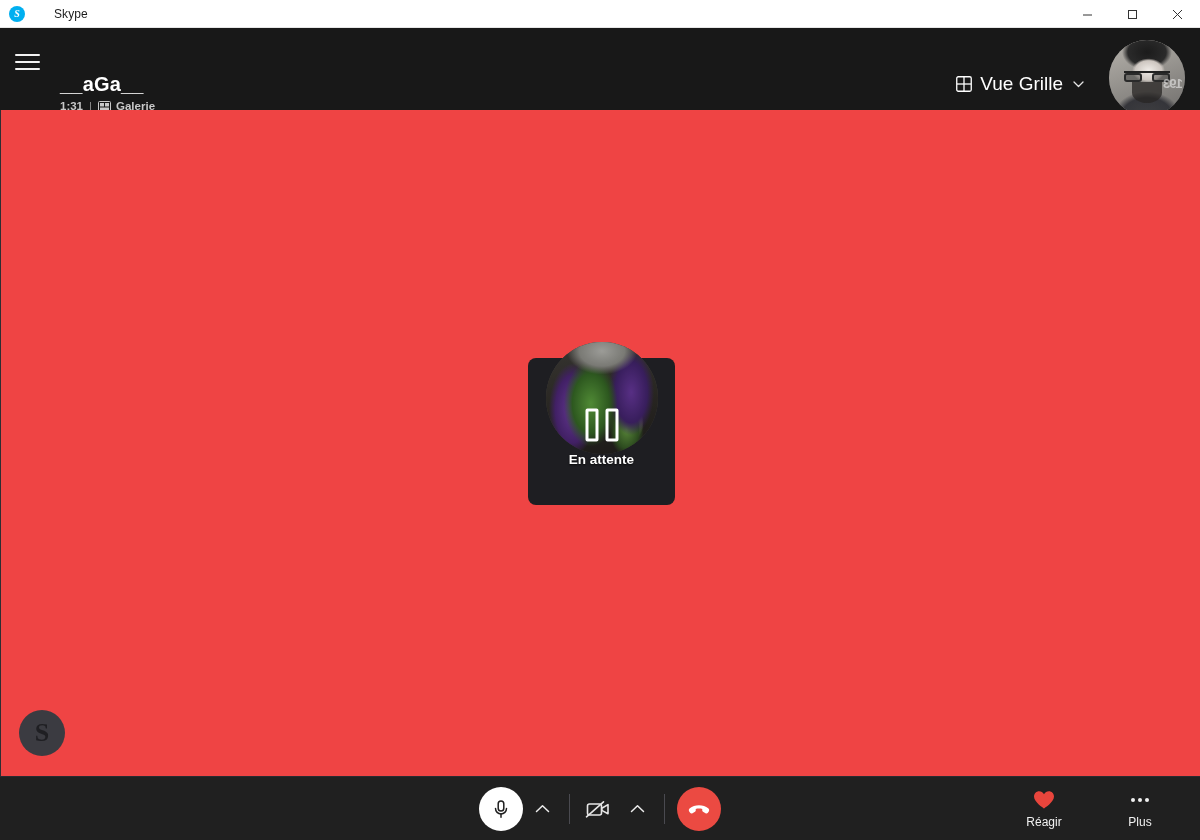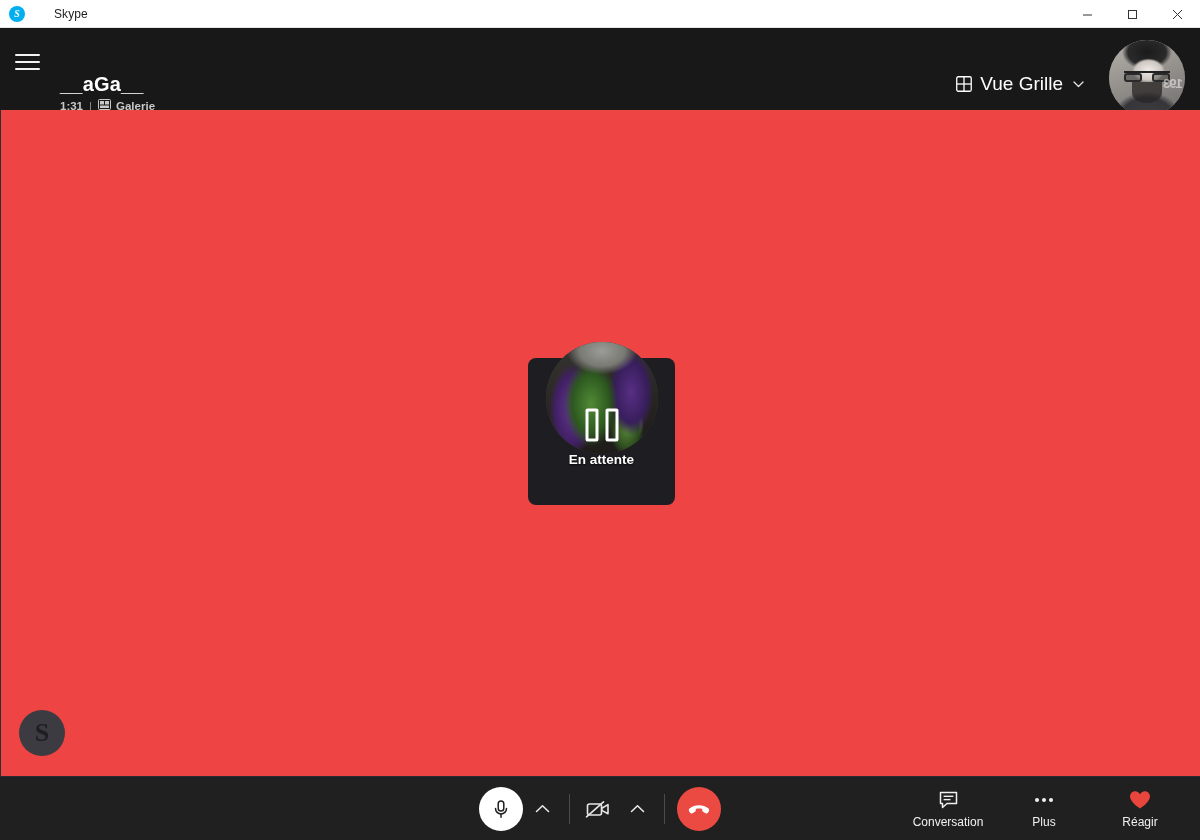"1:31" .call-subtitle { align-items: flex-start -> center }
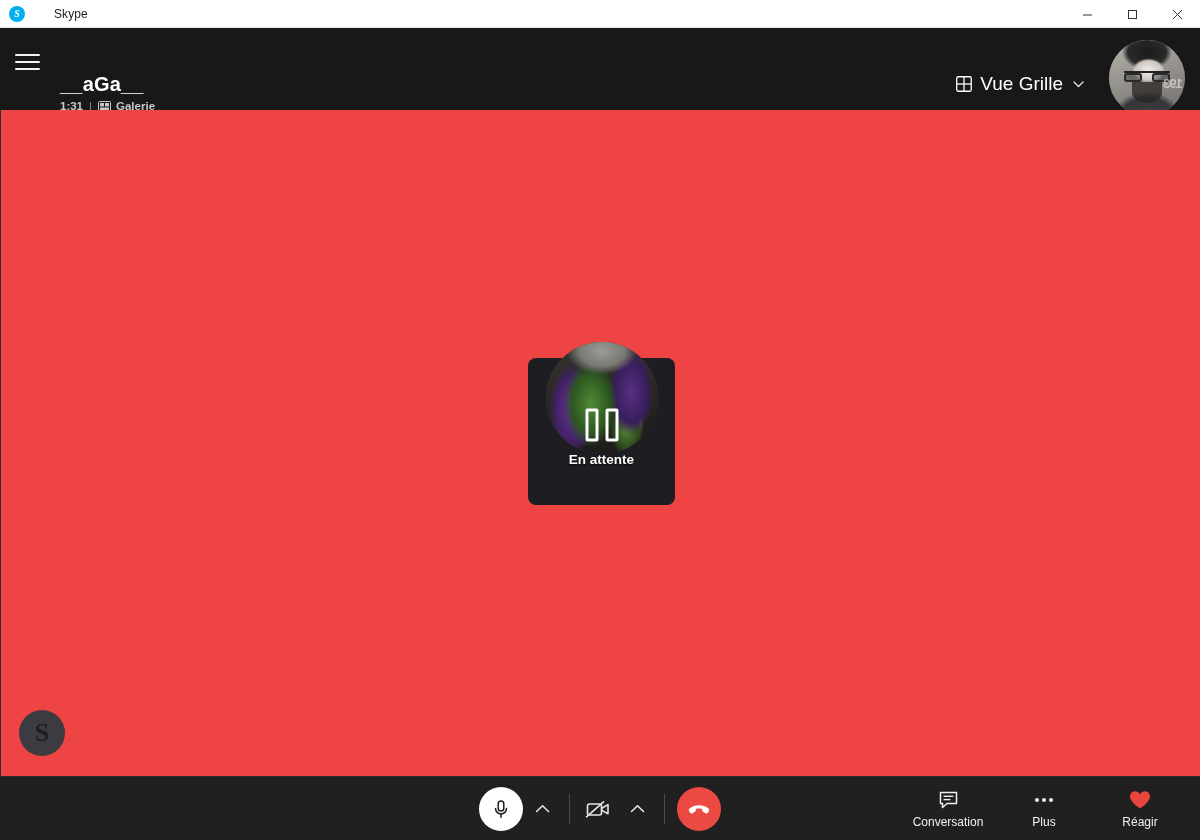"Conversation" button.rc-item { html: <button> <span> <svg> <path></path> <line></line> <line></line> </svg> </span> <span>Conversation</span> </button> -> none }
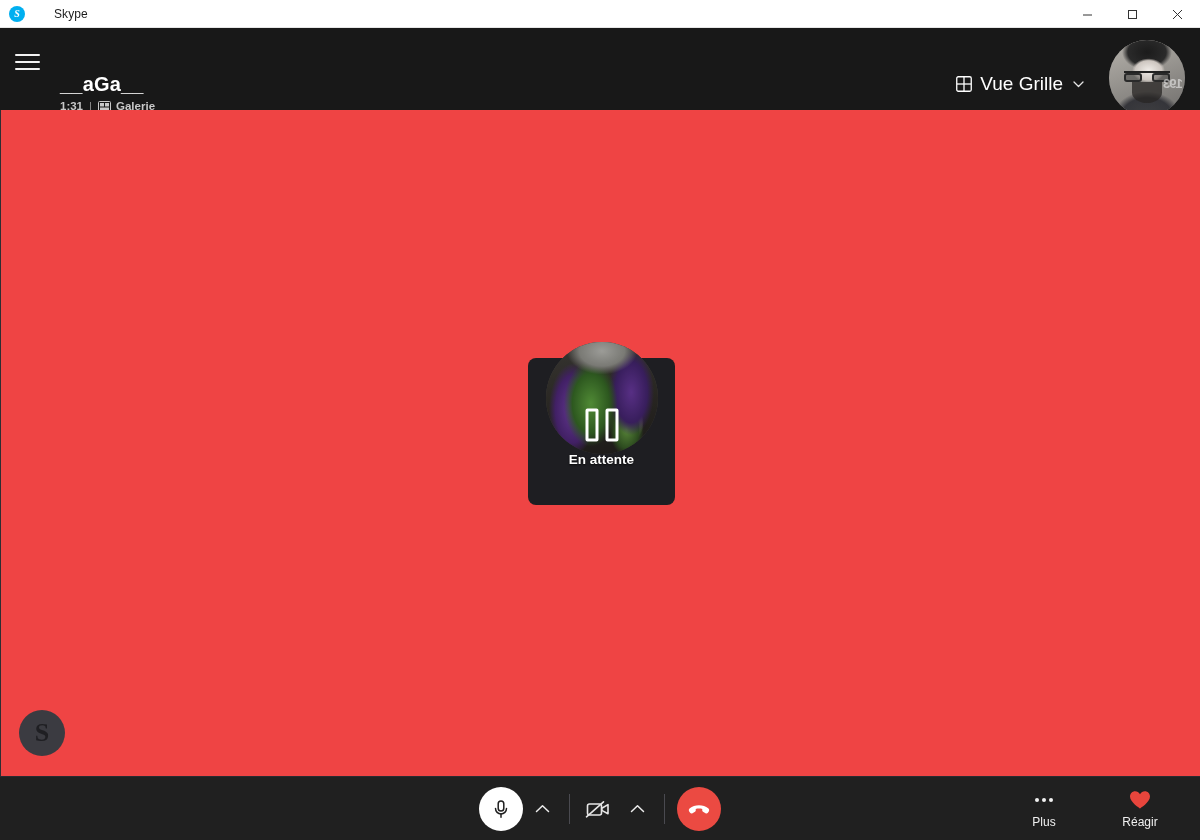"Plus" button.rc-item { order: before "Réagir" -> after "Réagir" }
